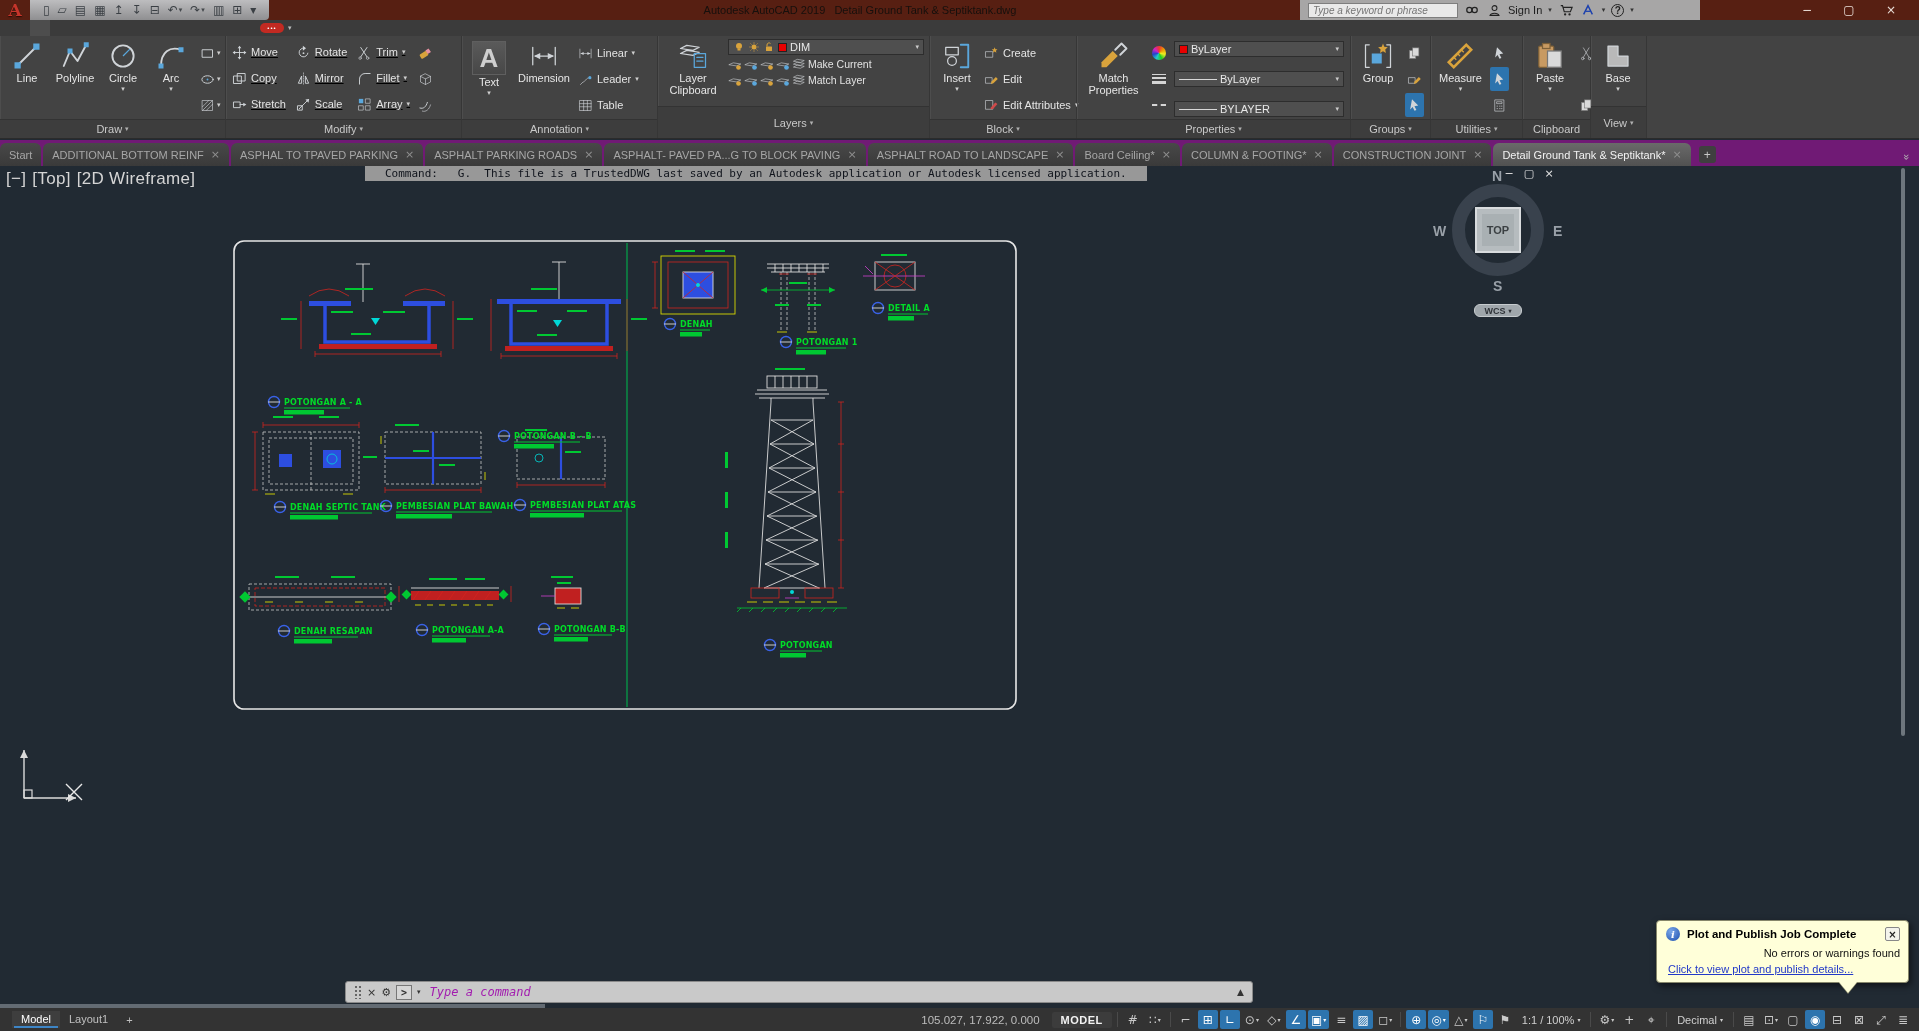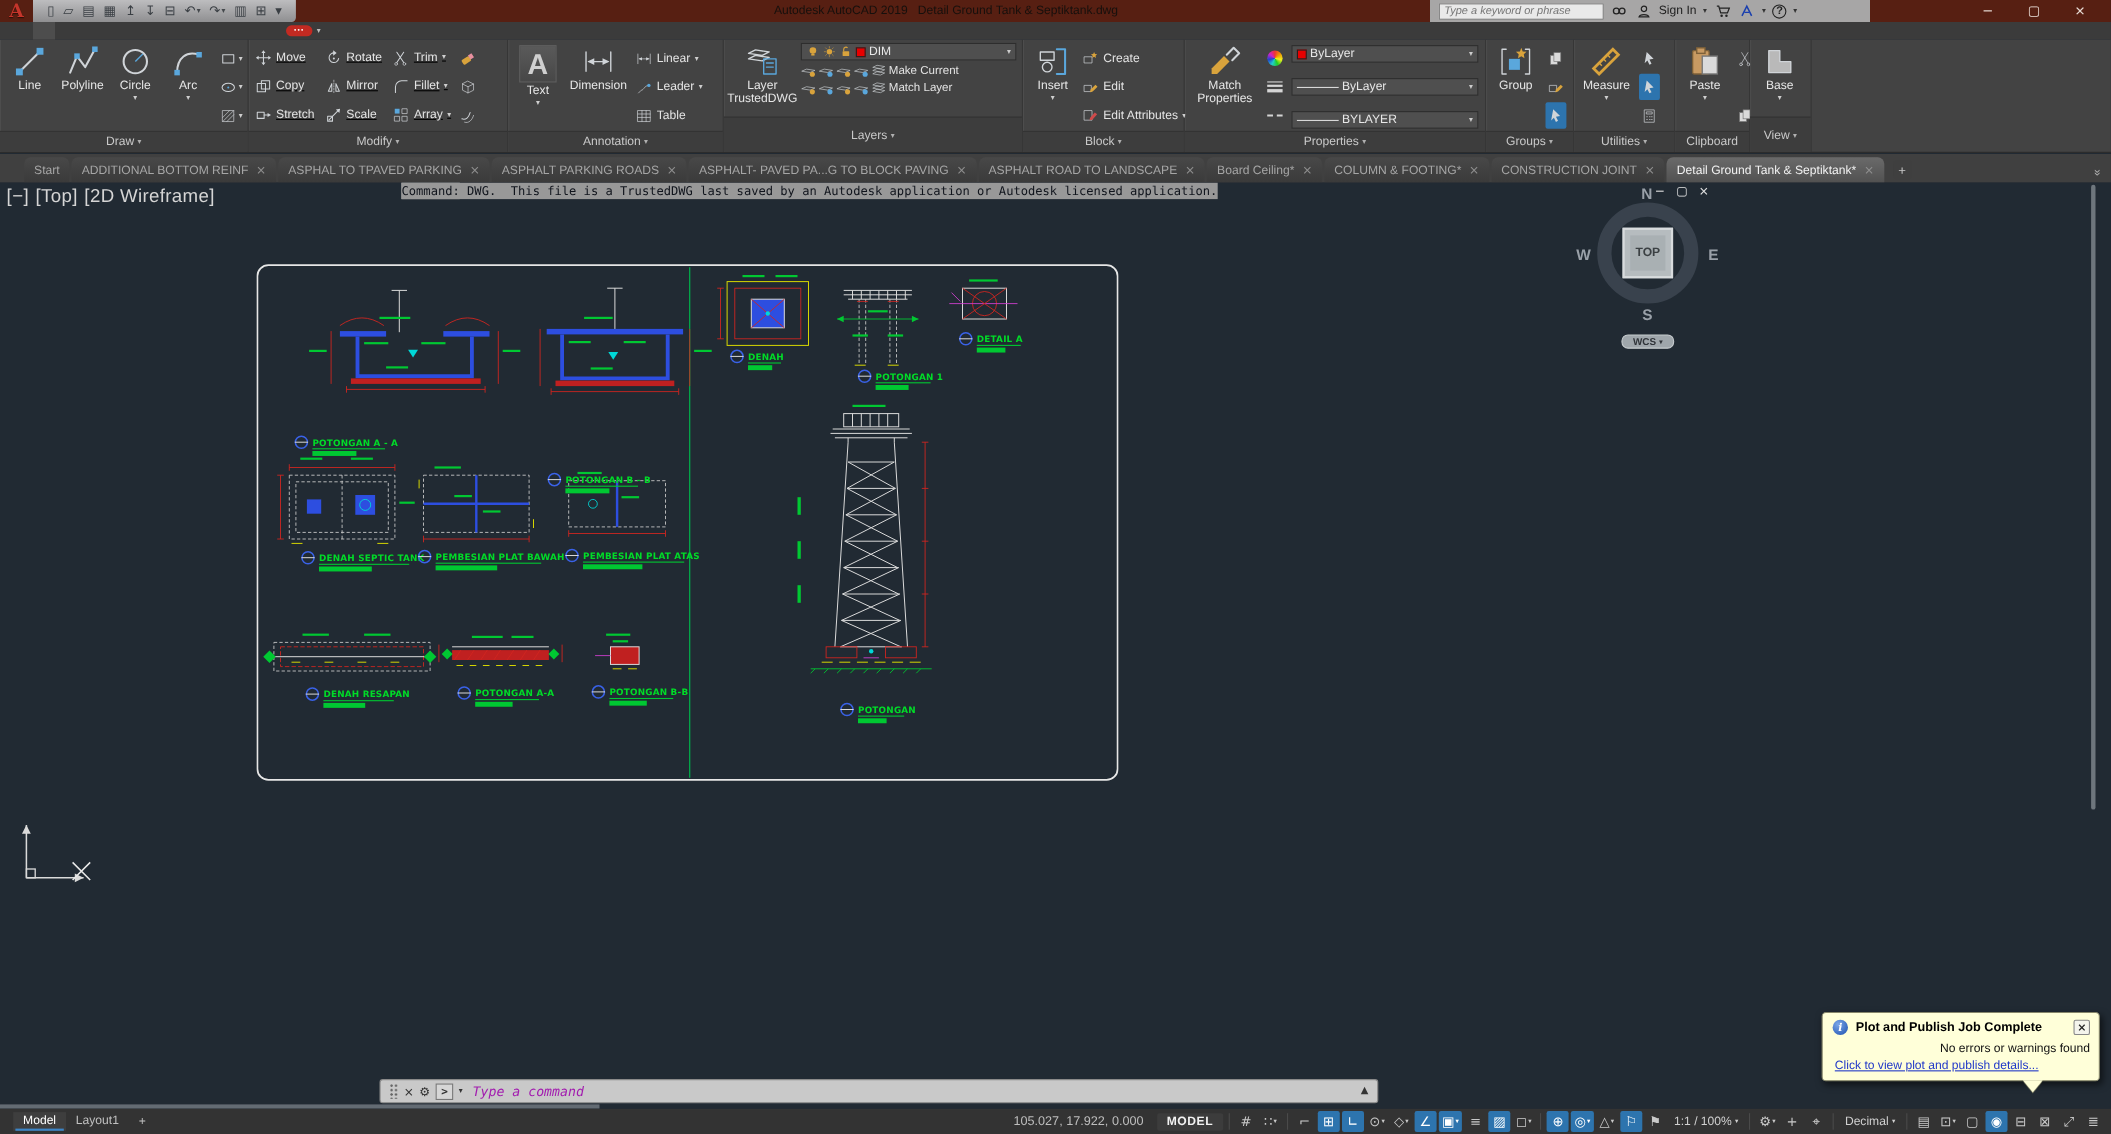"Layer TrustedDWG" span.blabel { text: TrustedDWG -> Clipboard }
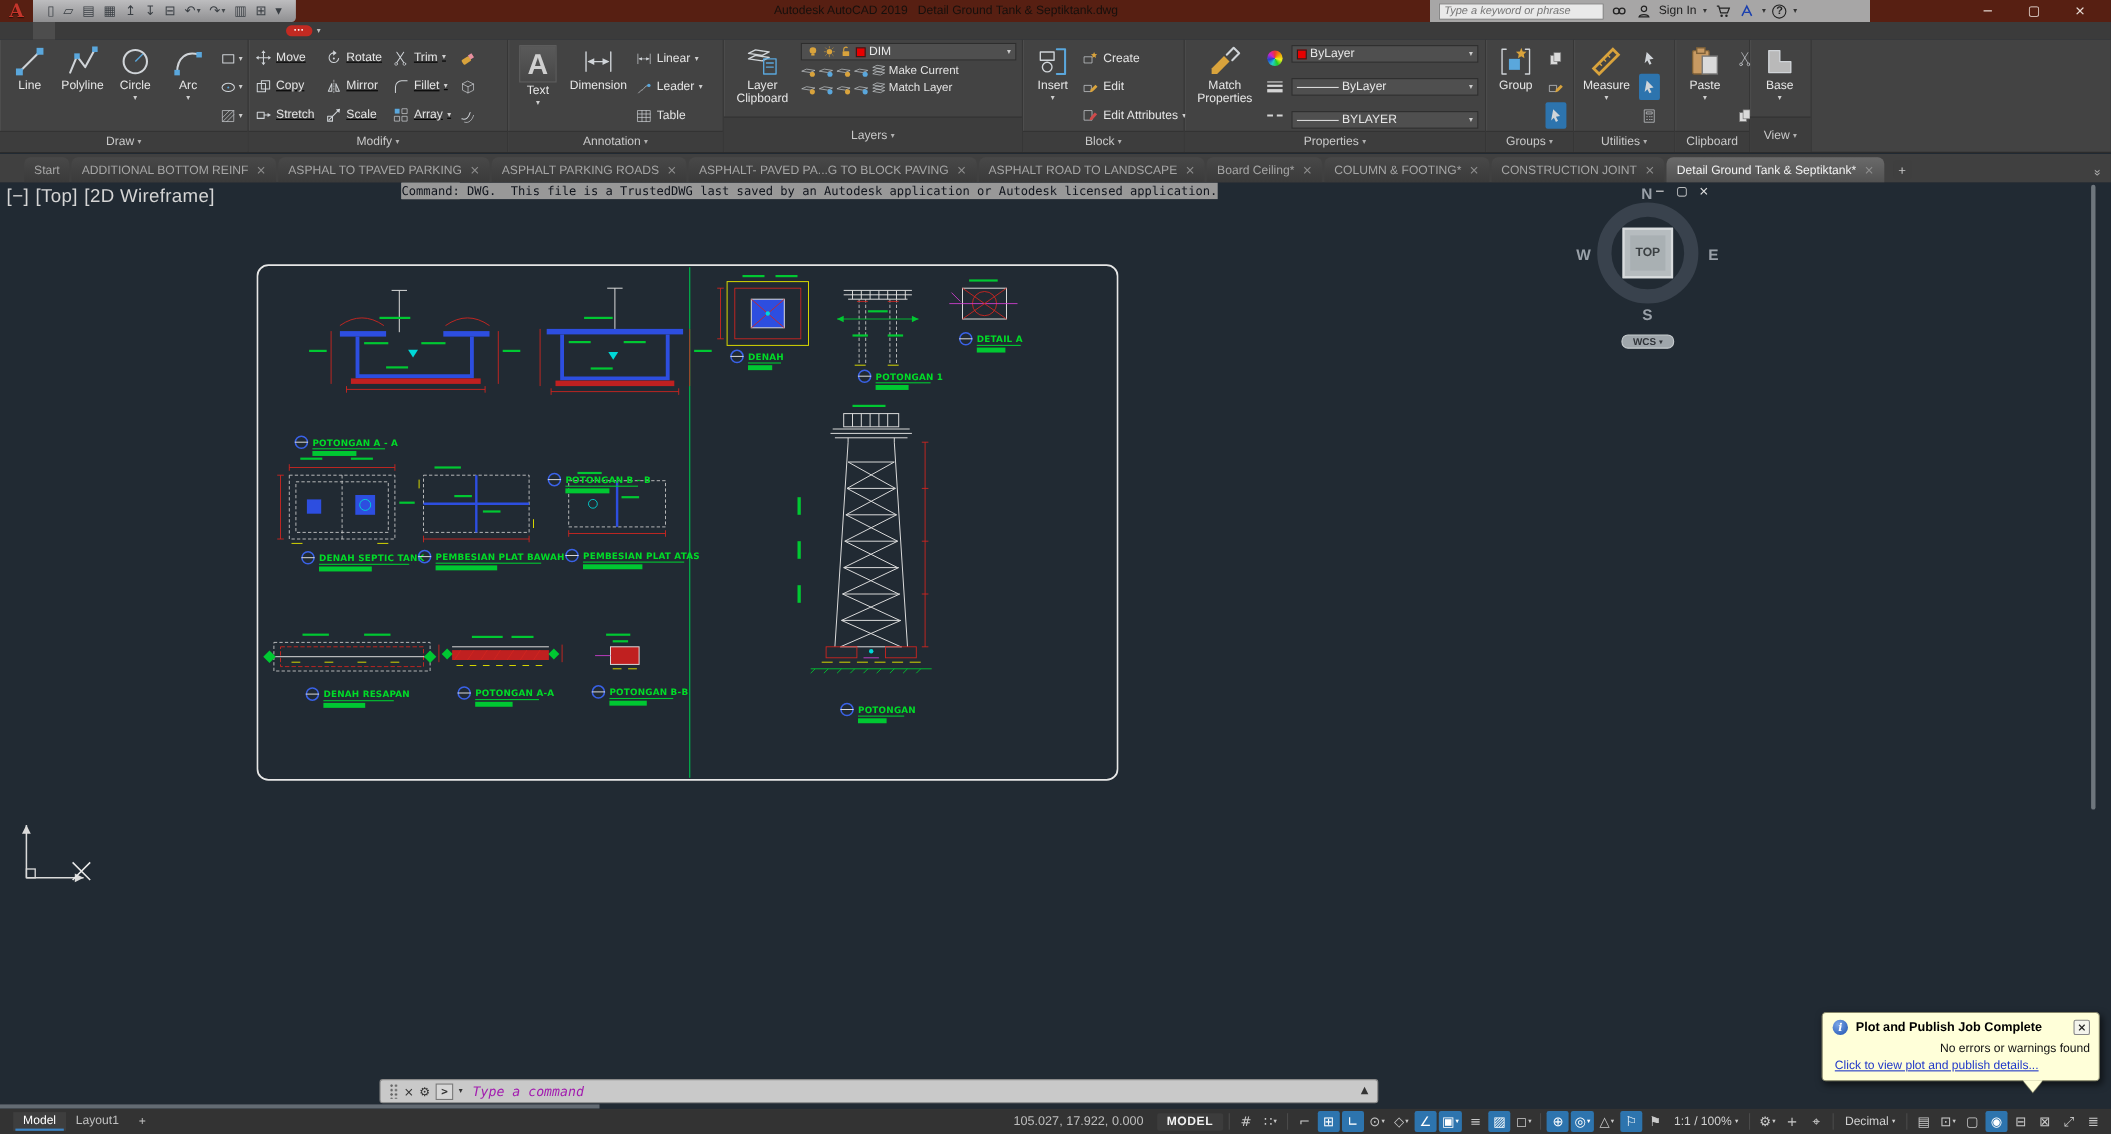"Start" .filetabs { background: #404040 -> #701a75; padding-left: 22px -> 0 }
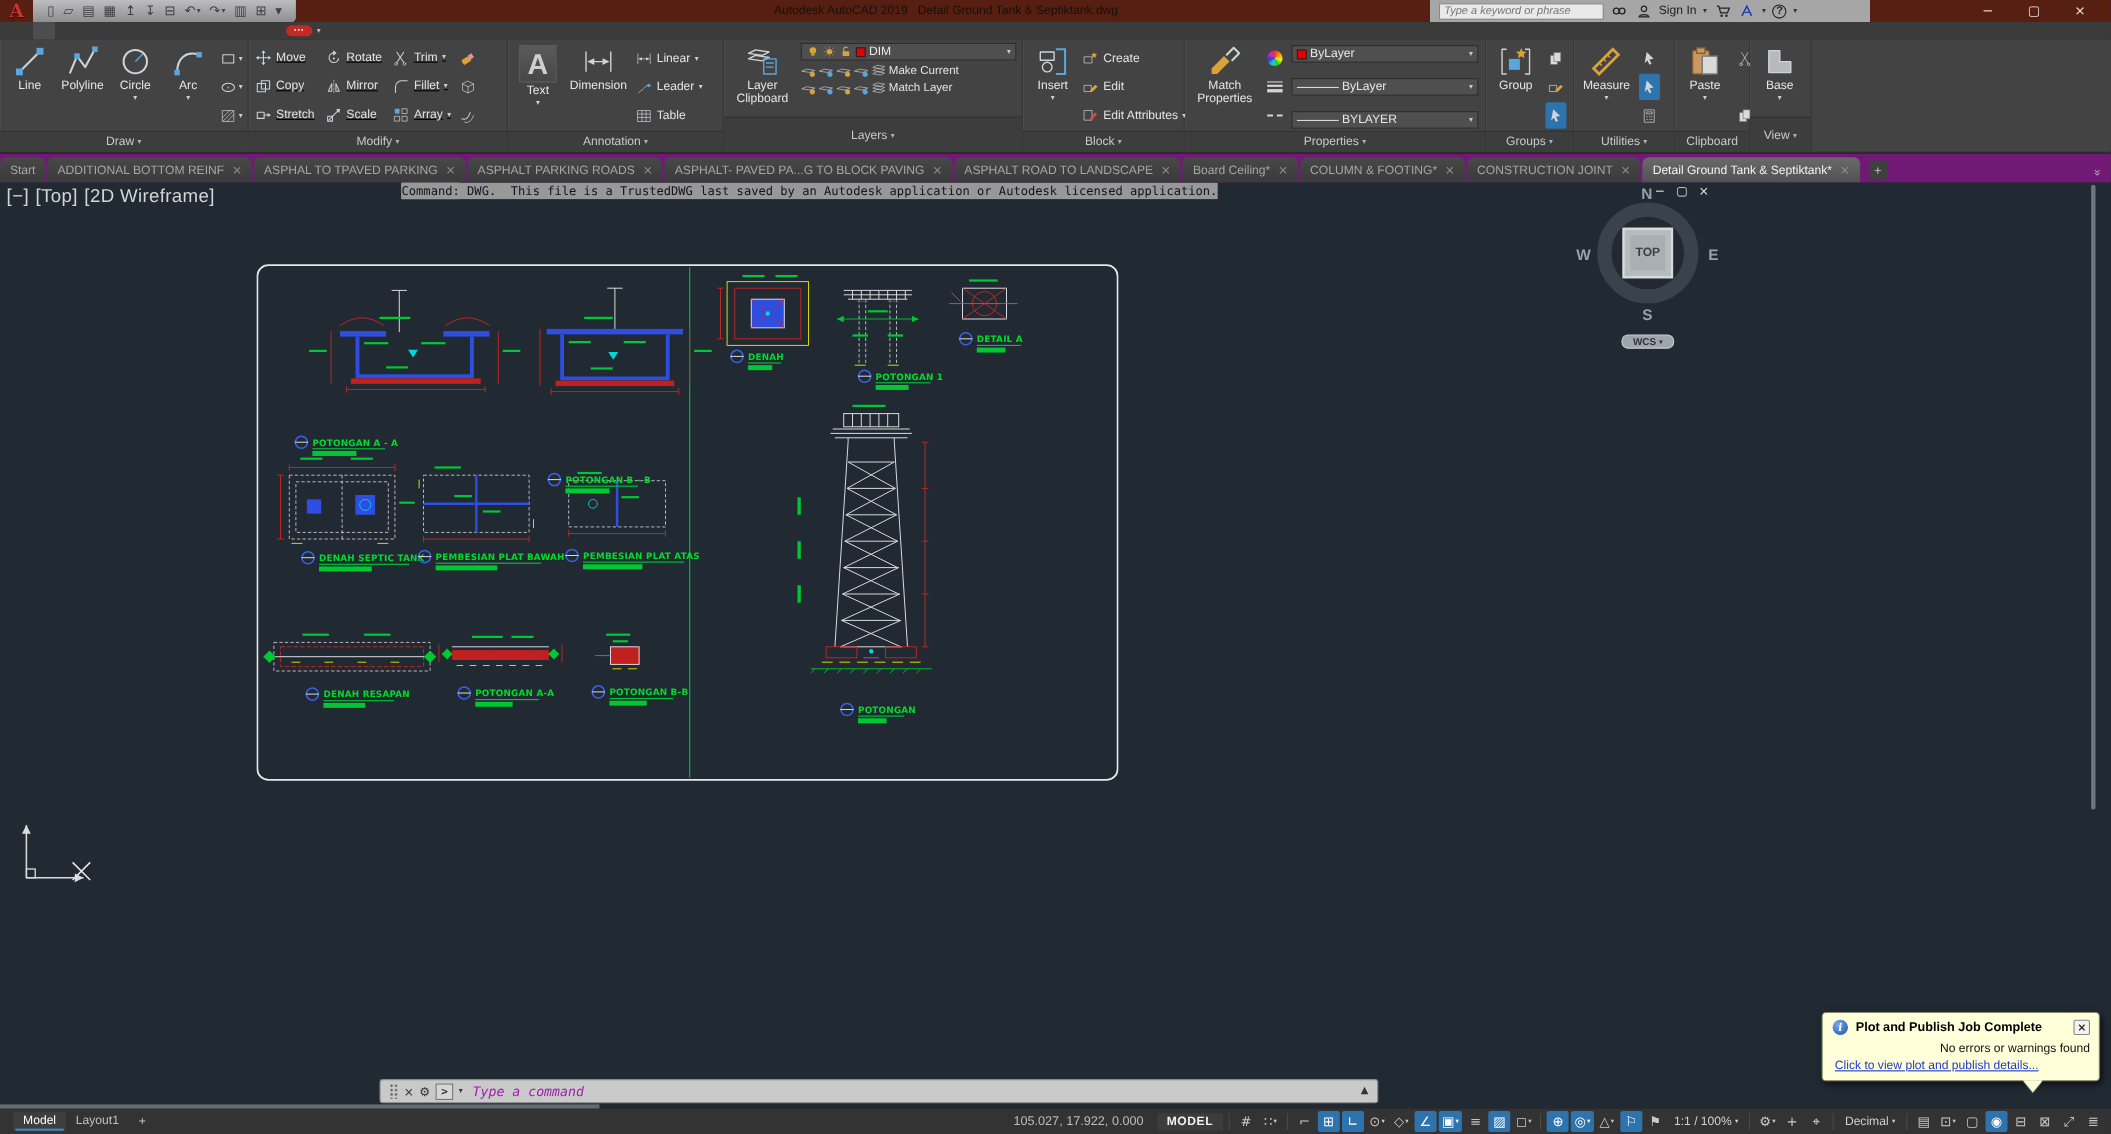"Command:" .cmdline { padding: 1px 0 -> 1px 20px }
